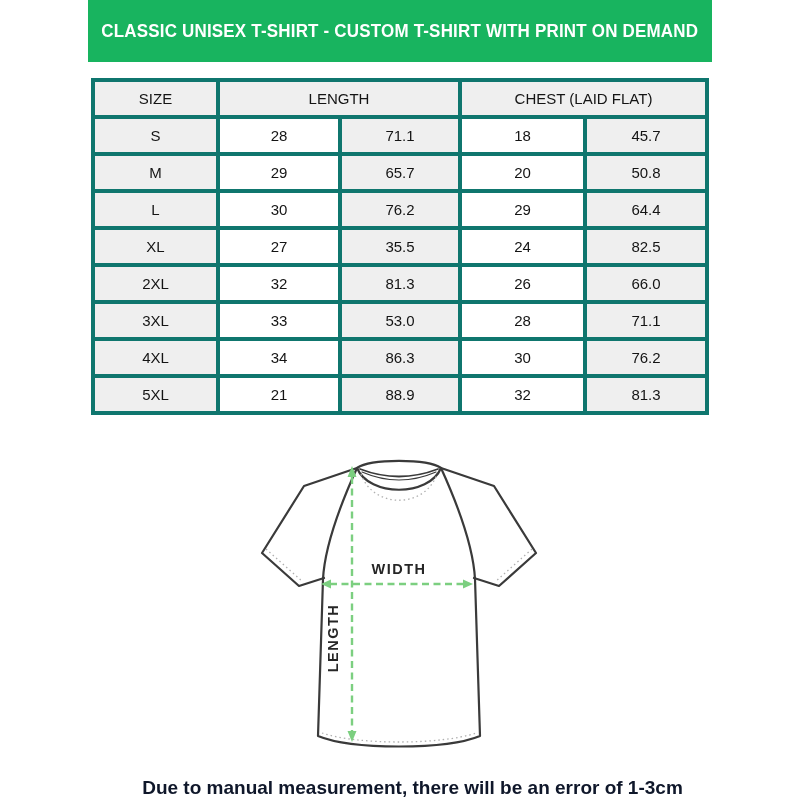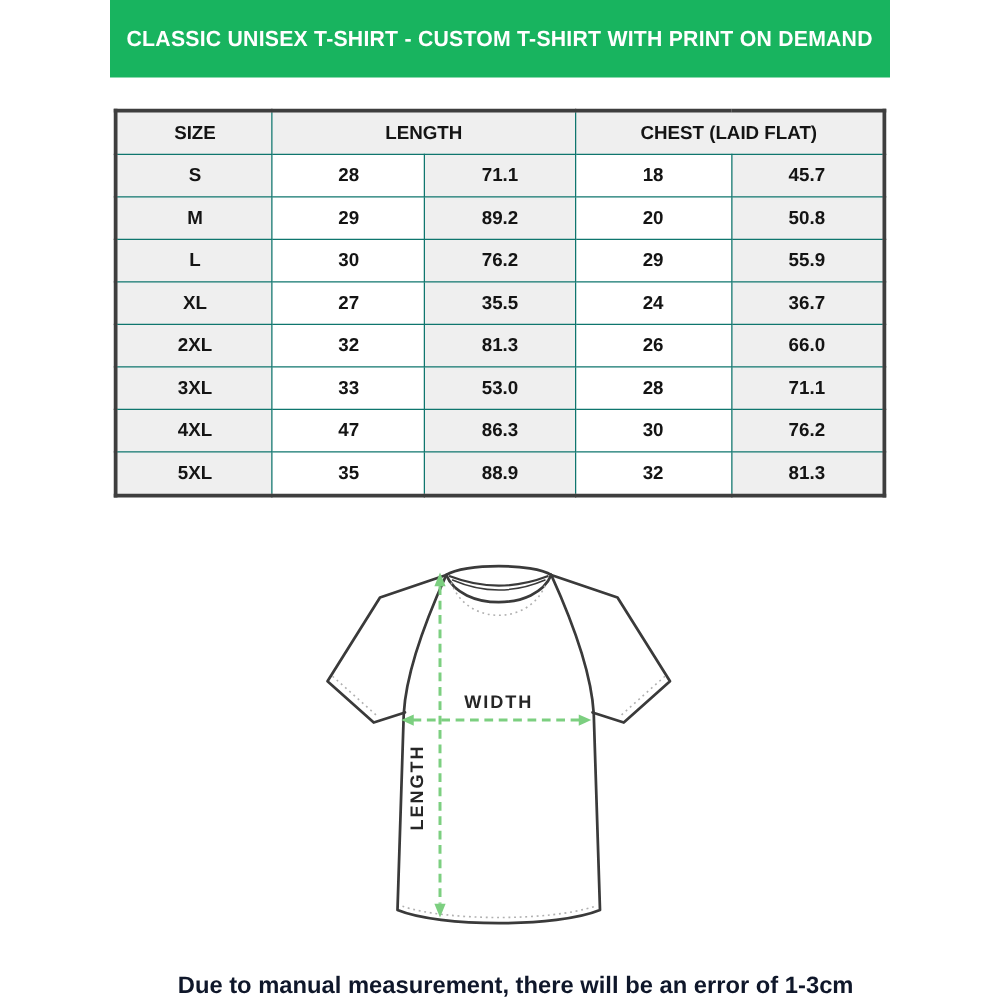"CLASSIC UNISEX T-SHIRT - CUSTOM" .page { justify-content: space-between -> none }
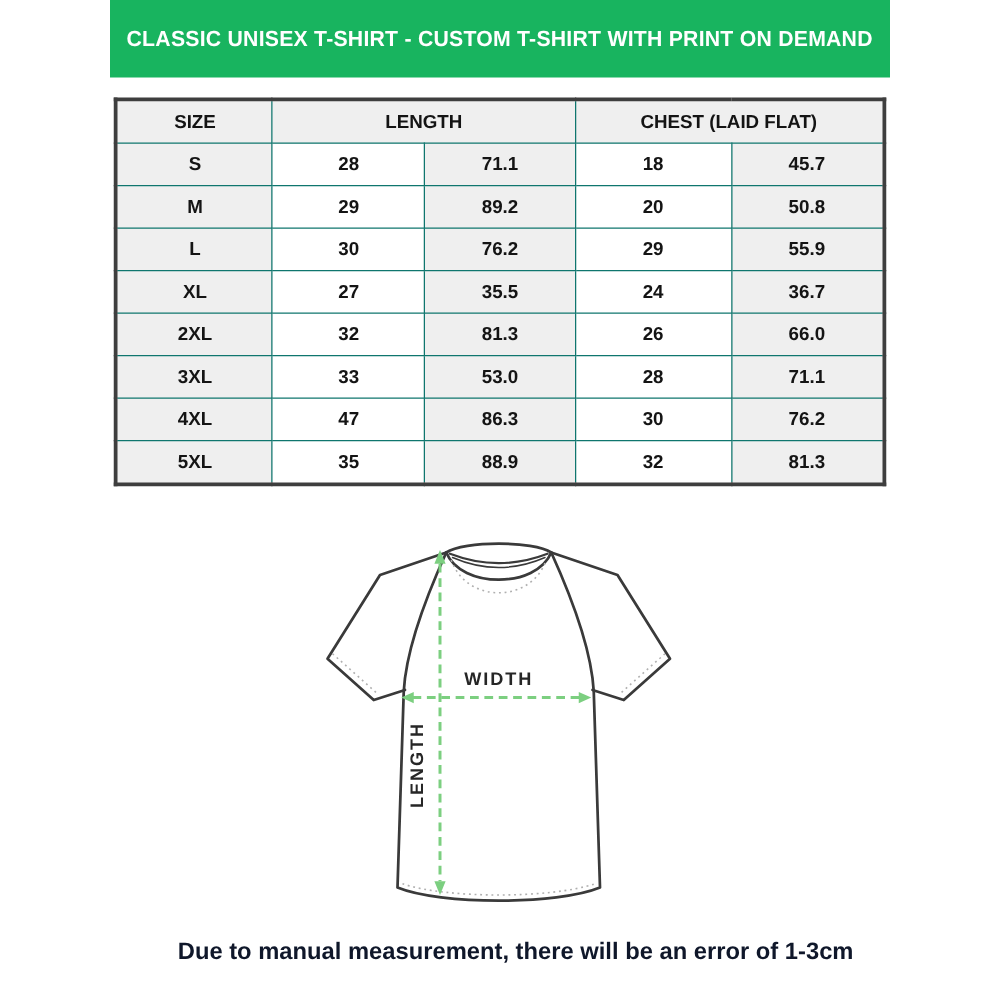"SIZE" table.size-chart th, table.size-chart td { border: 1px solid #0f766e -> 4px solid #0f766e; font-weight: bold -> normal }
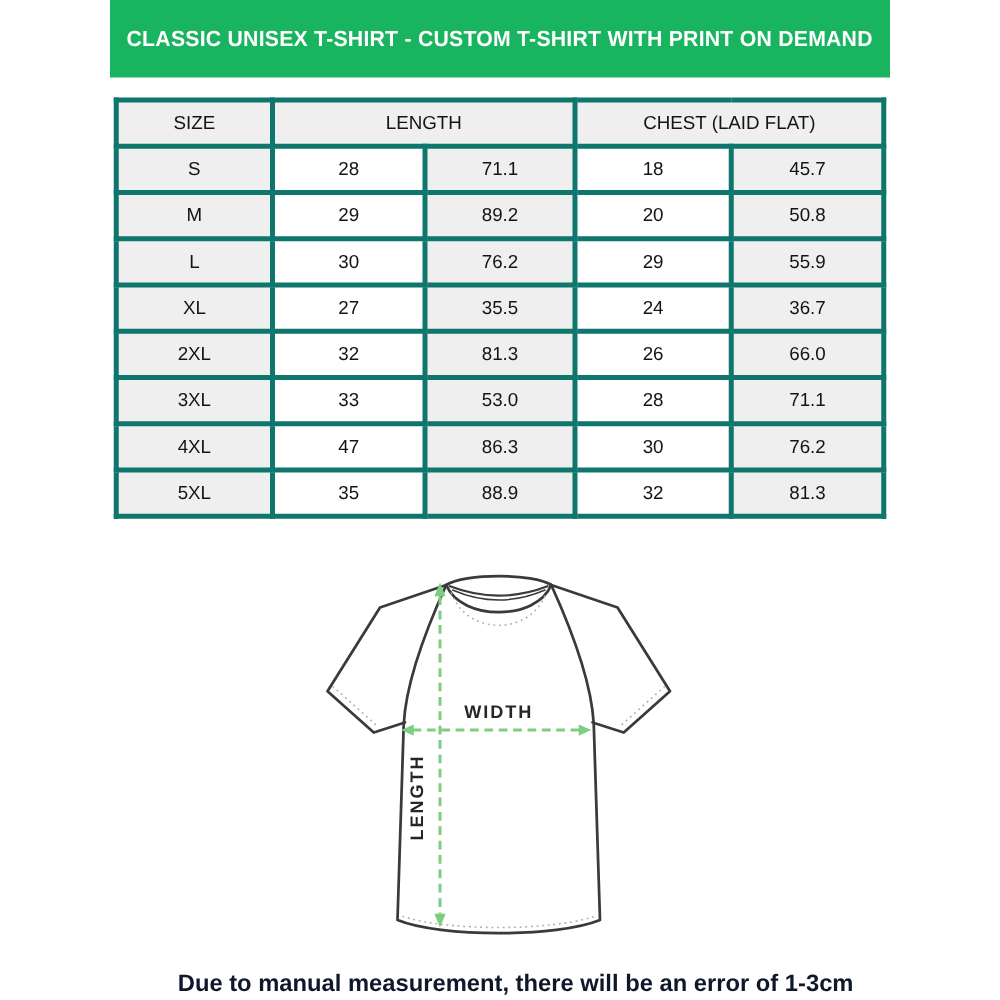"89.2" td.shade { text: 89.2 -> 65.7 }
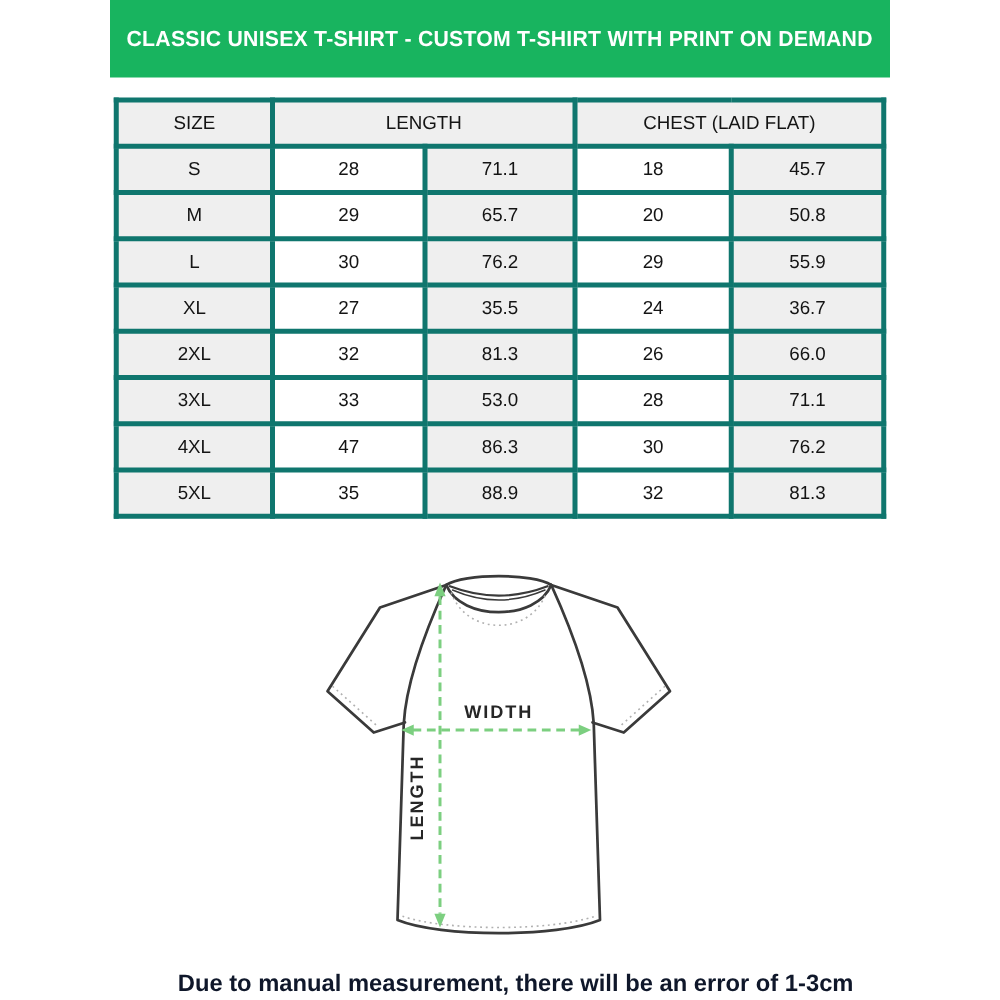"55.9" td.shade { text: 55.9 -> 64.4 }
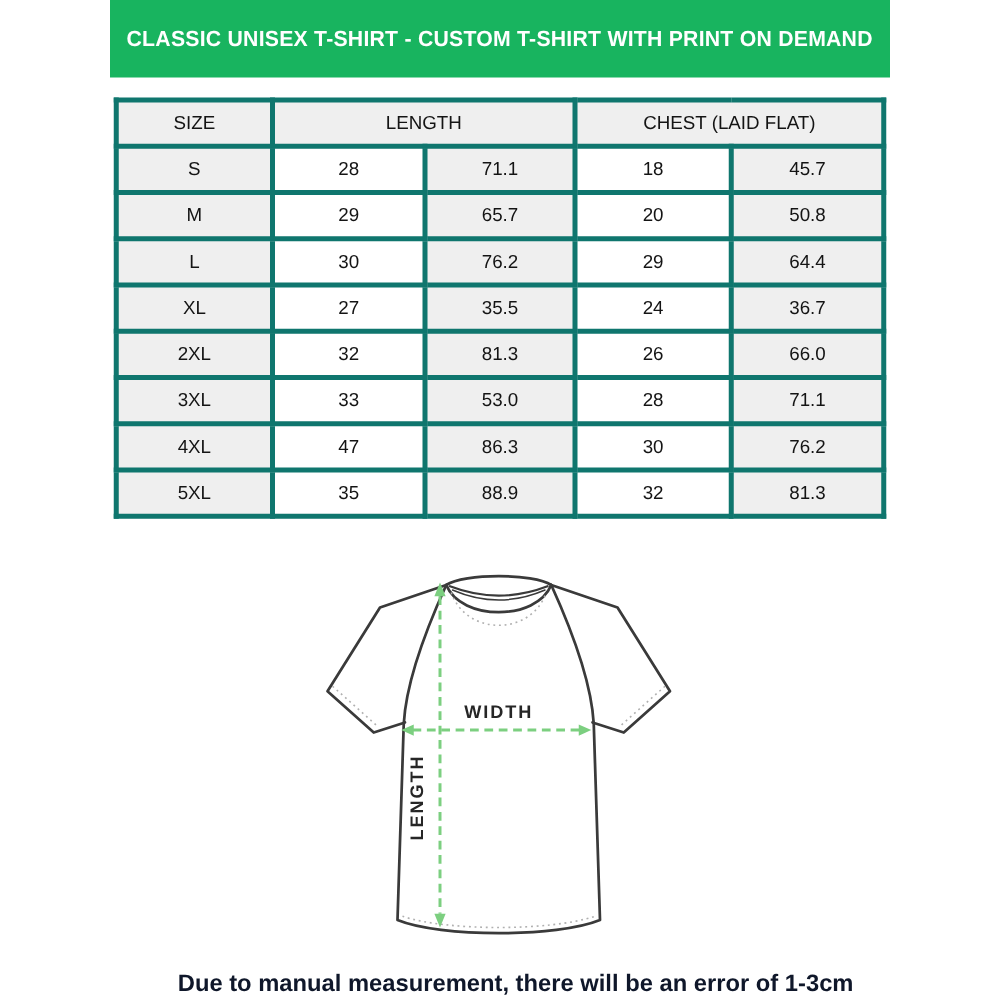"36.7" td.shade { text: 36.7 -> 82.5 }
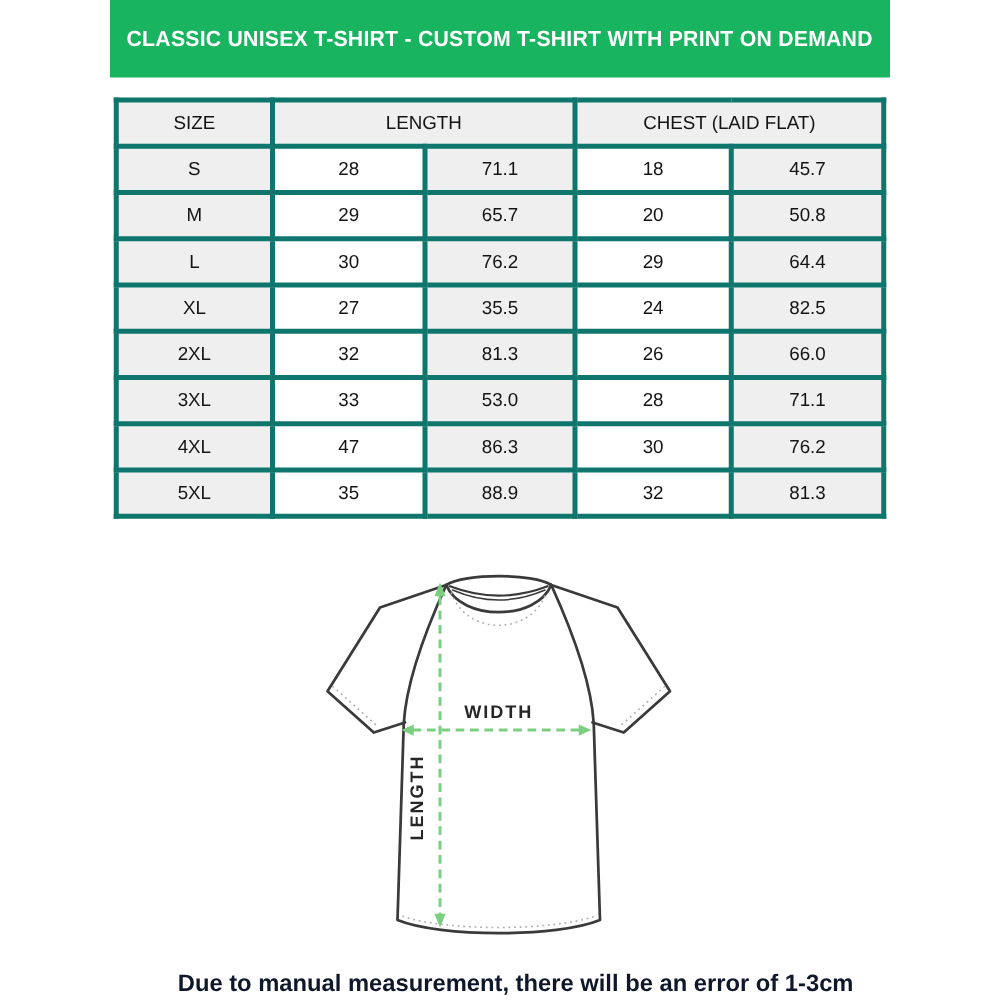"47" td { text: 47 -> 34 }
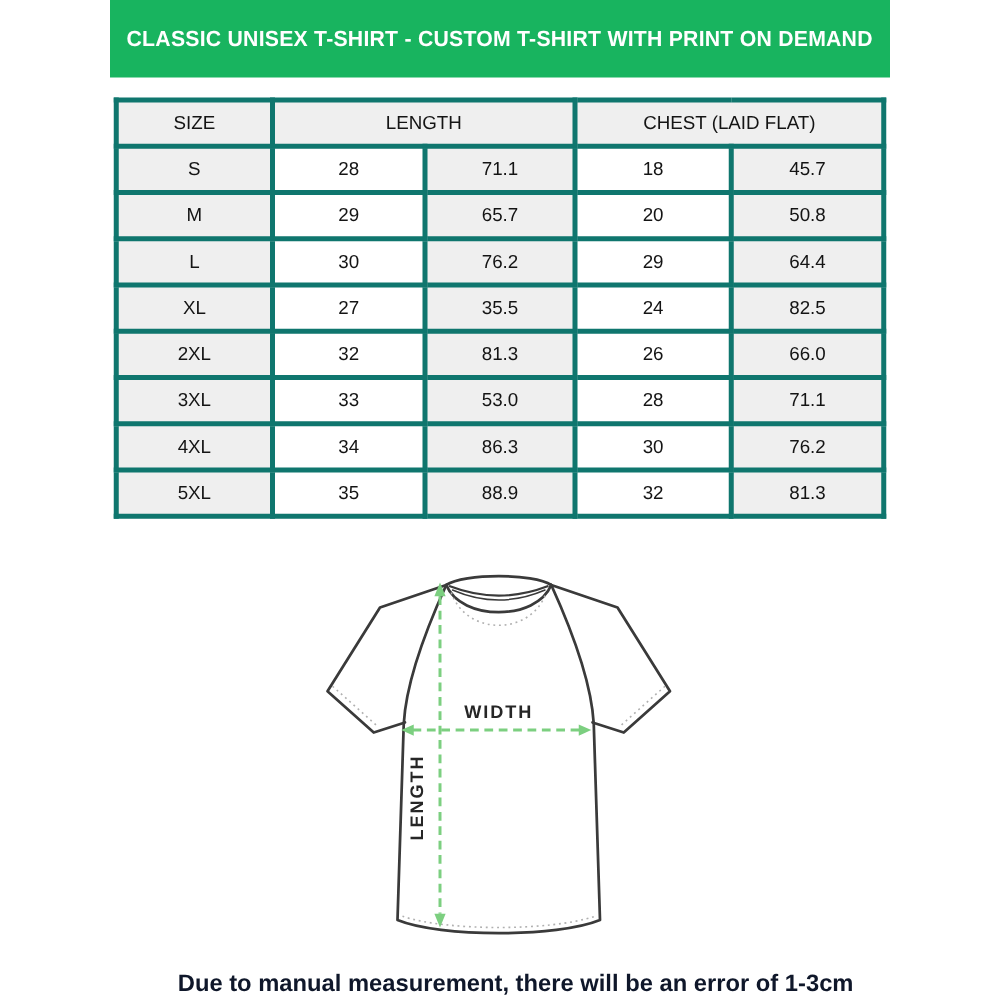"35" td { text: 35 -> 21 }
